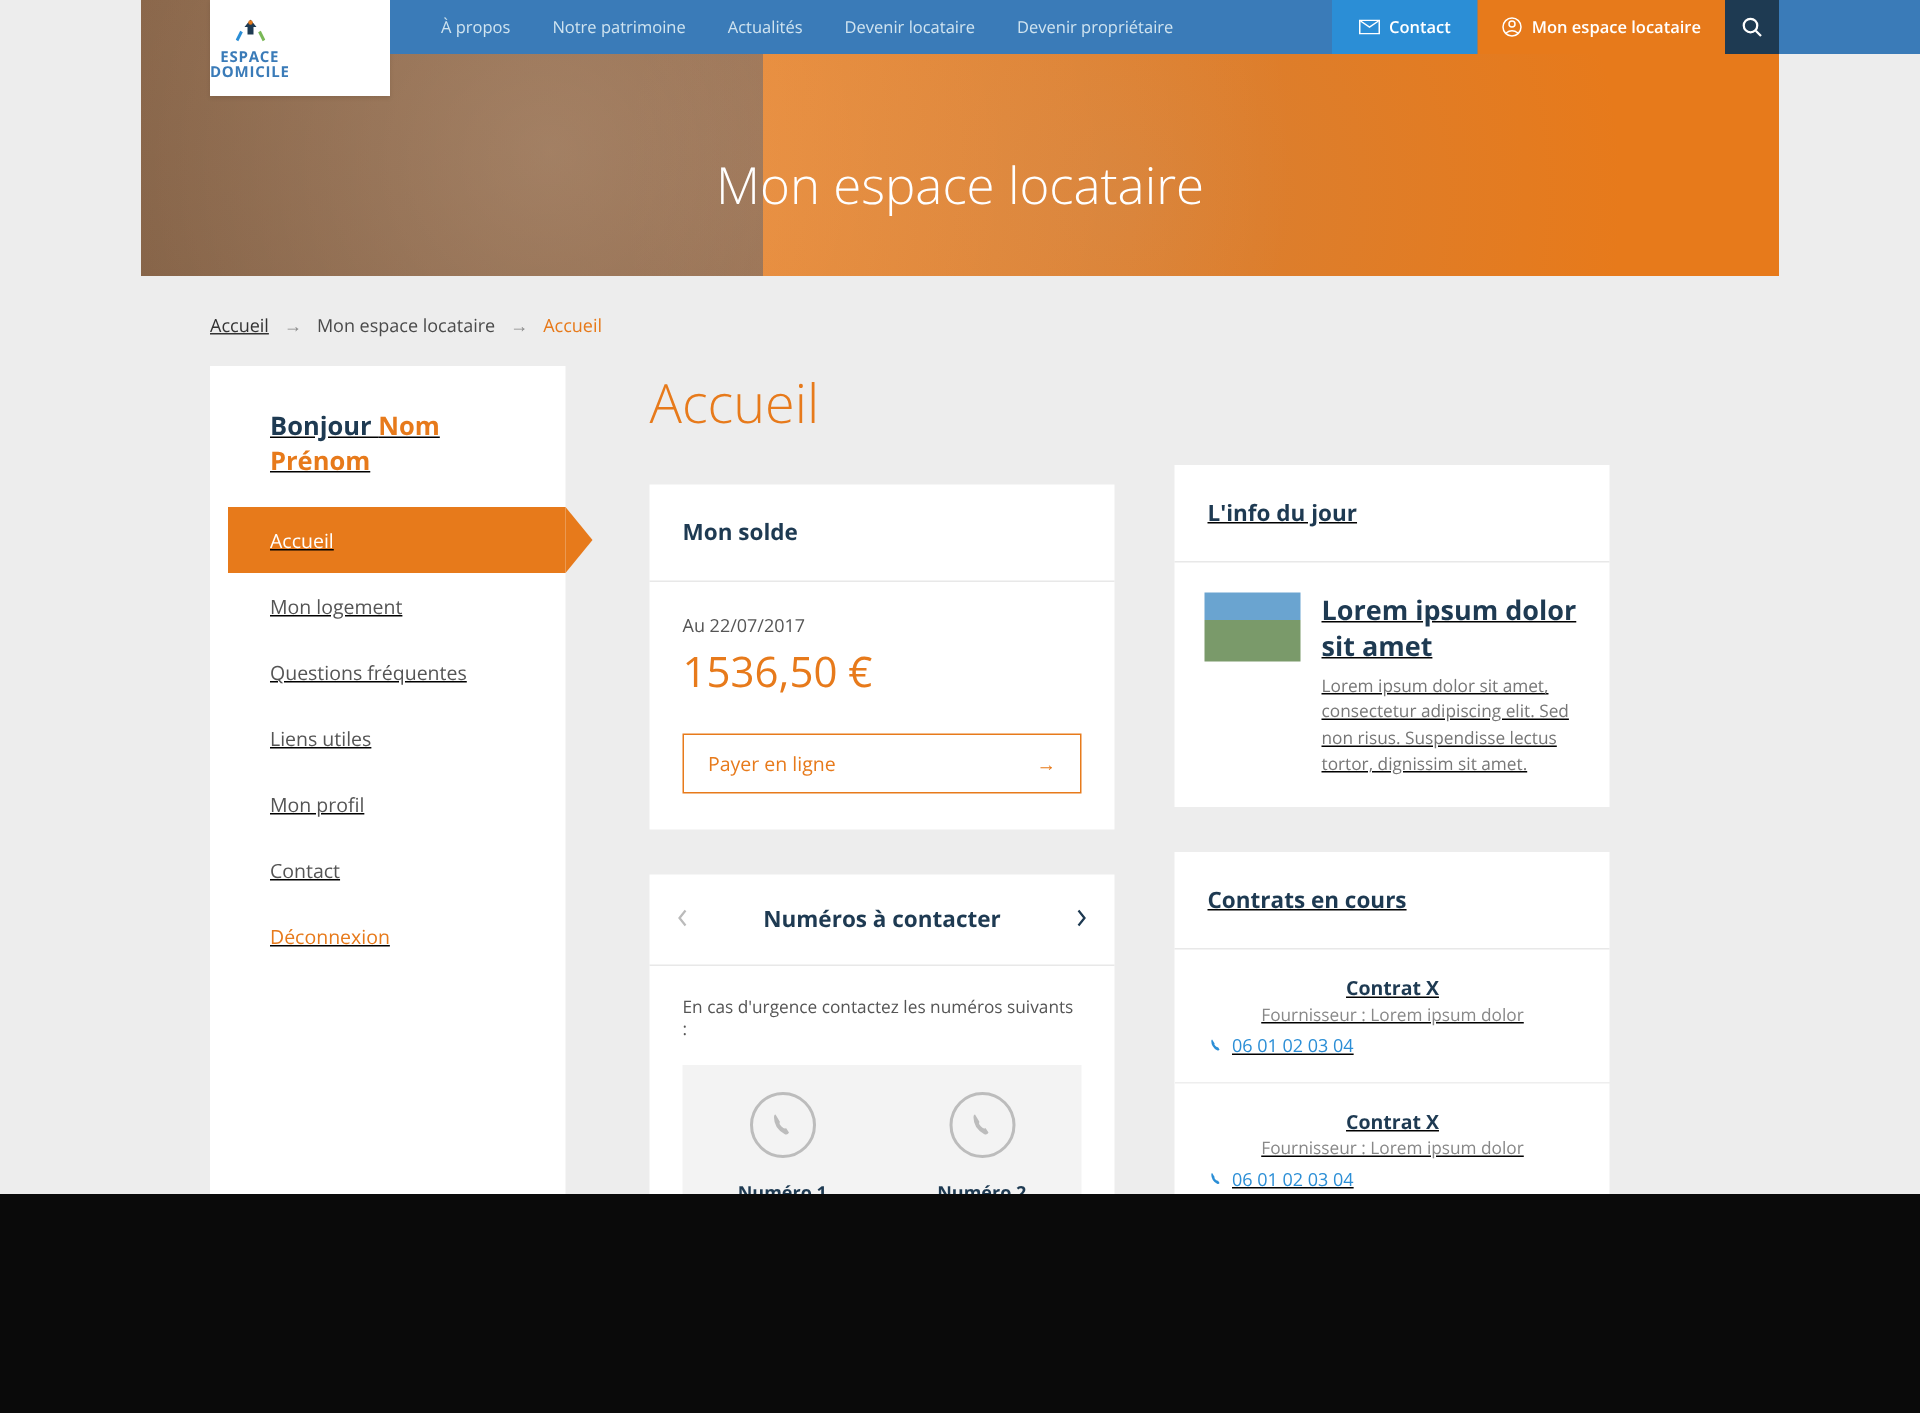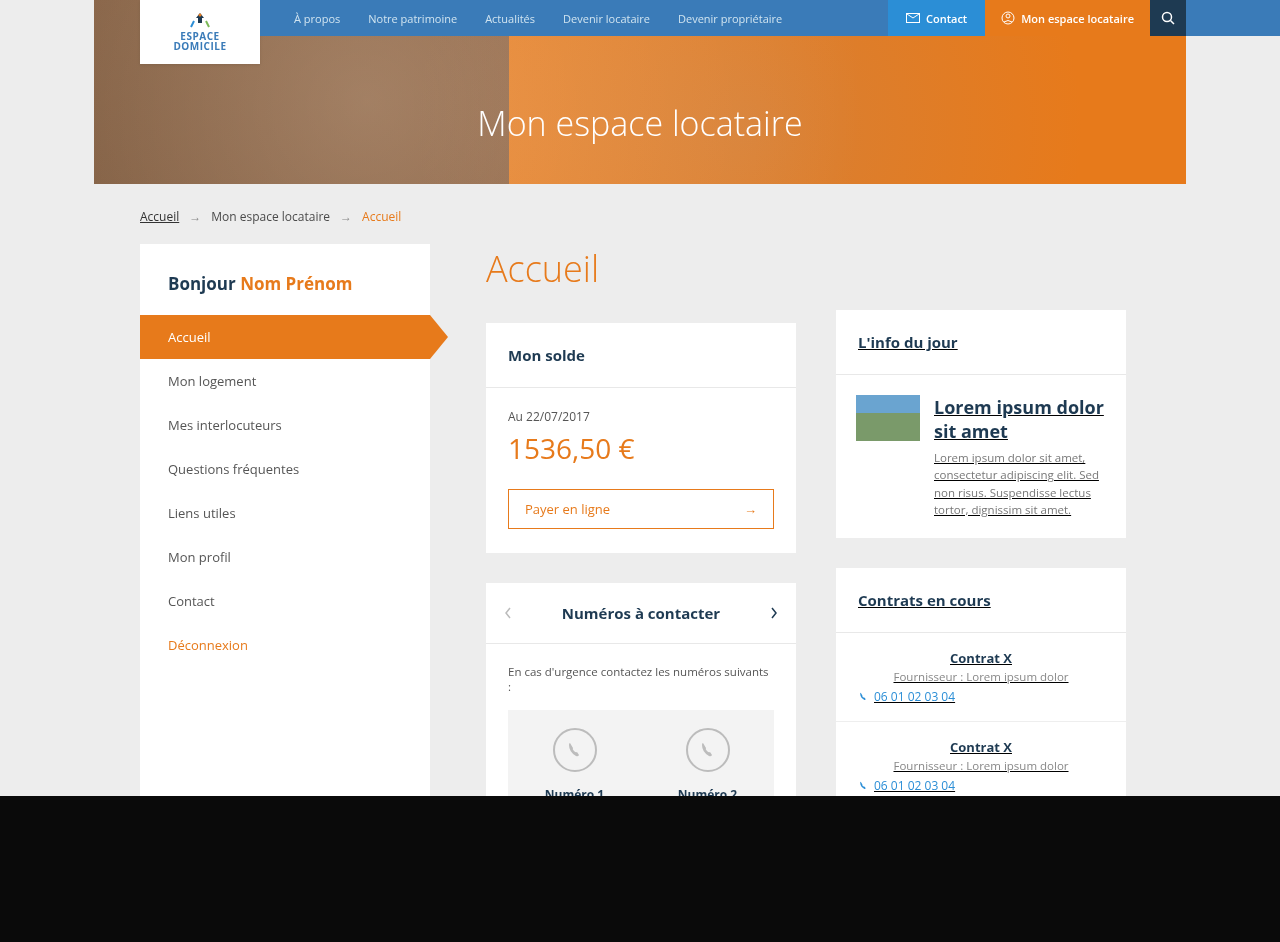"ESPACE" .logo-box { justify-content: center -> flex-start }
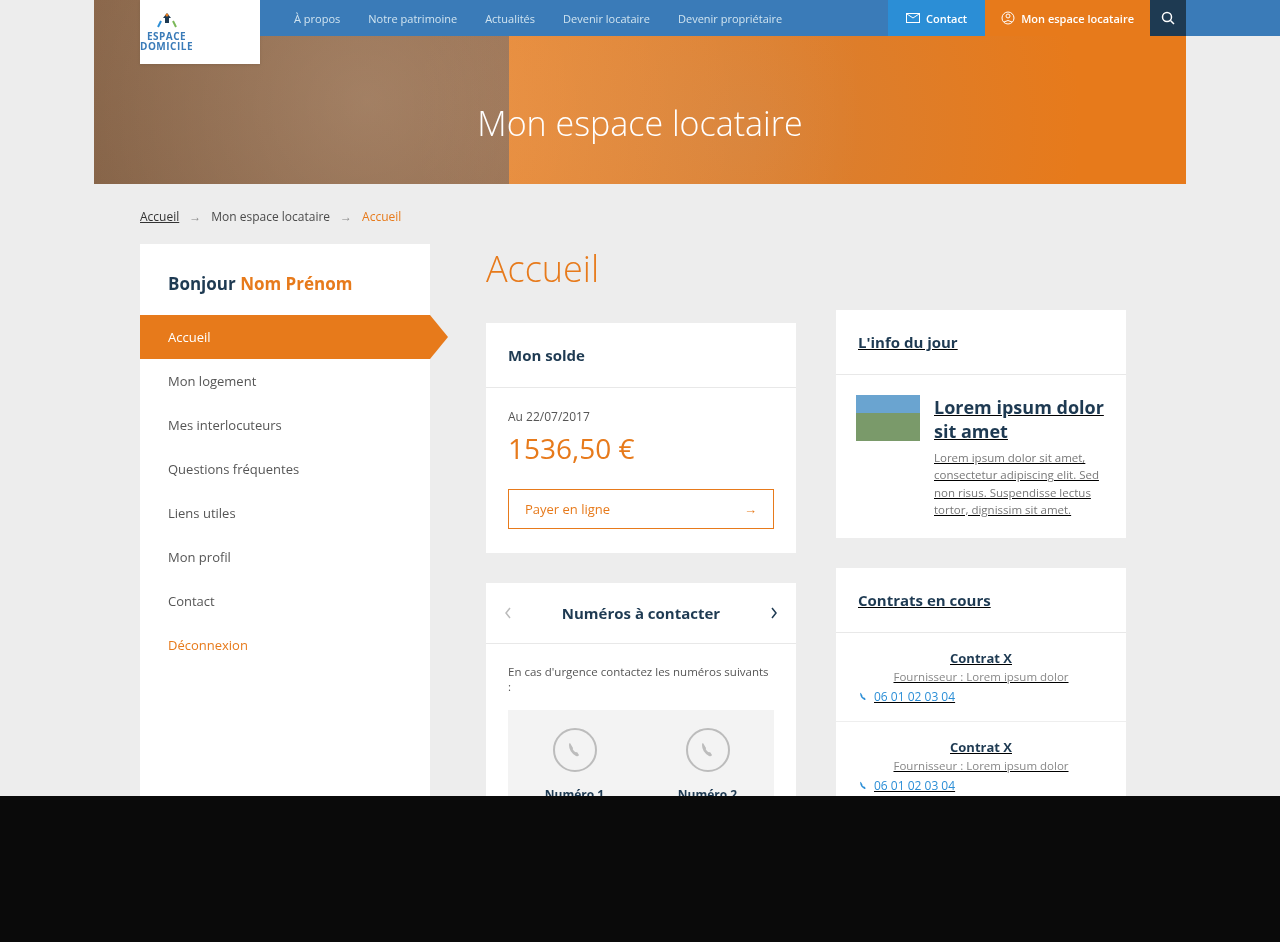"Bonjour Nom Prénom" .sidebar { padding: 28px 0 20px 0 -> 28px 0 20px 12px; text-decoration: none -> underline; width: 290px -> 237px }
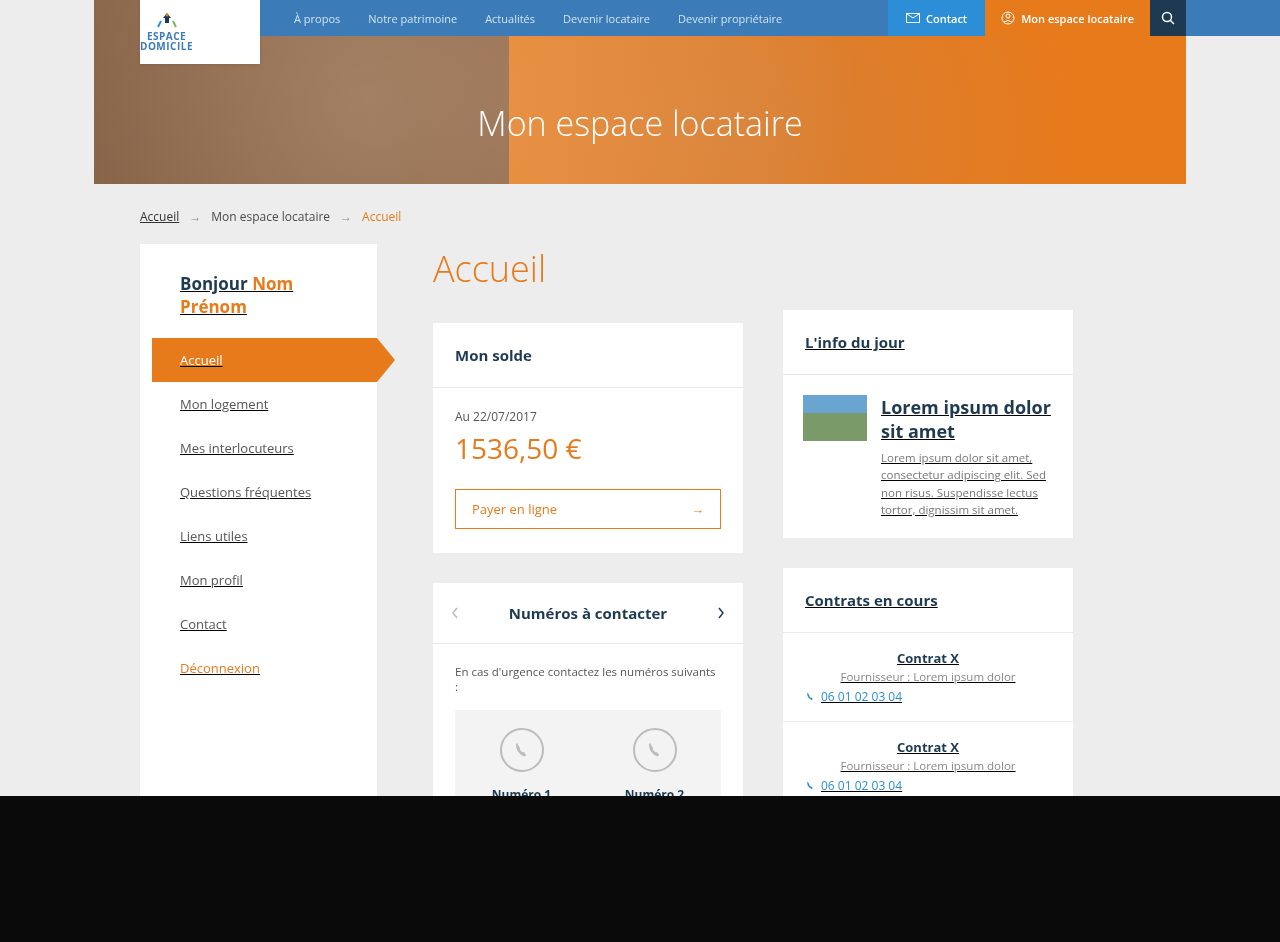"Mes interlocuteurs" li.side-item { html: <li>Mes interlocuteurs</li> -> none }
